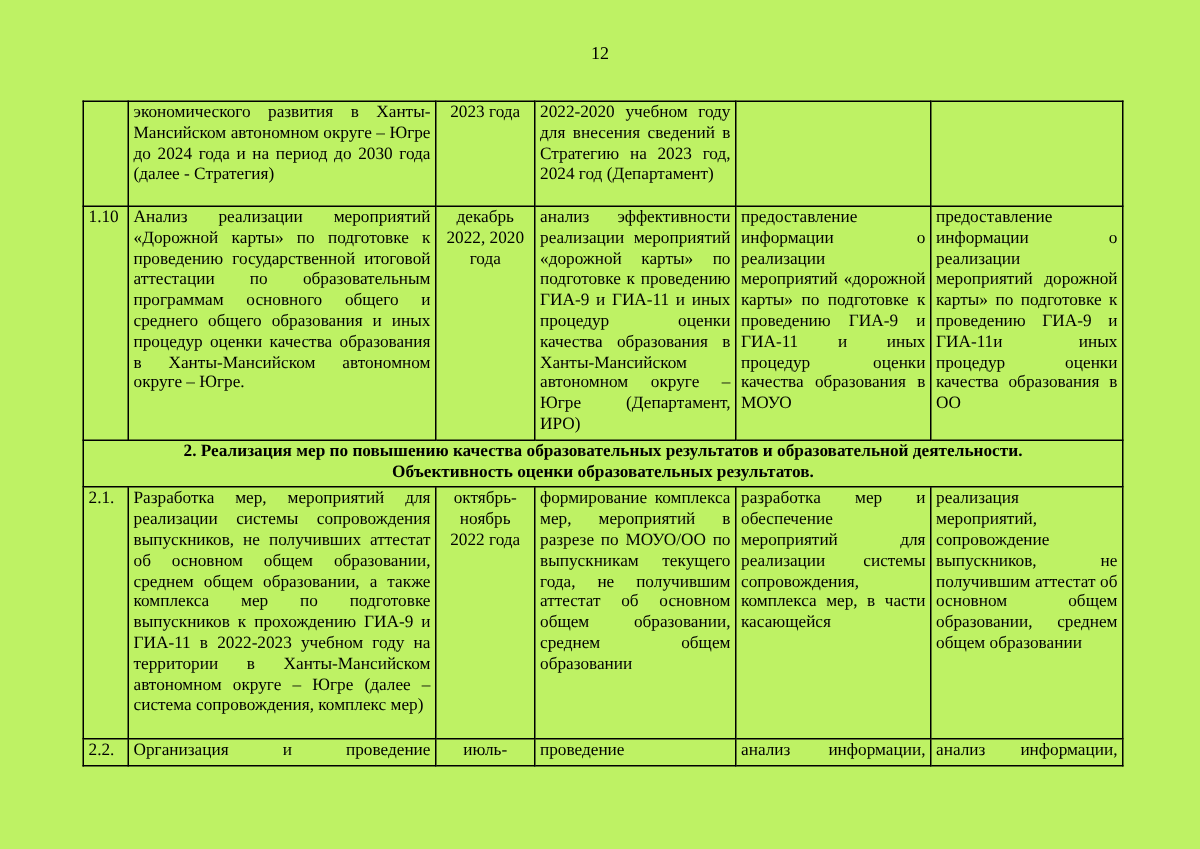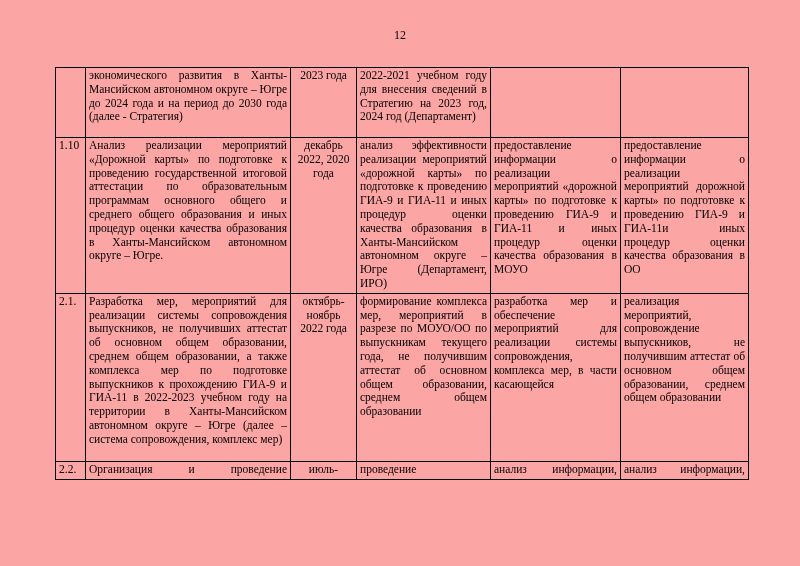"12" .page { background: #fca5a5 -> #bef264 }
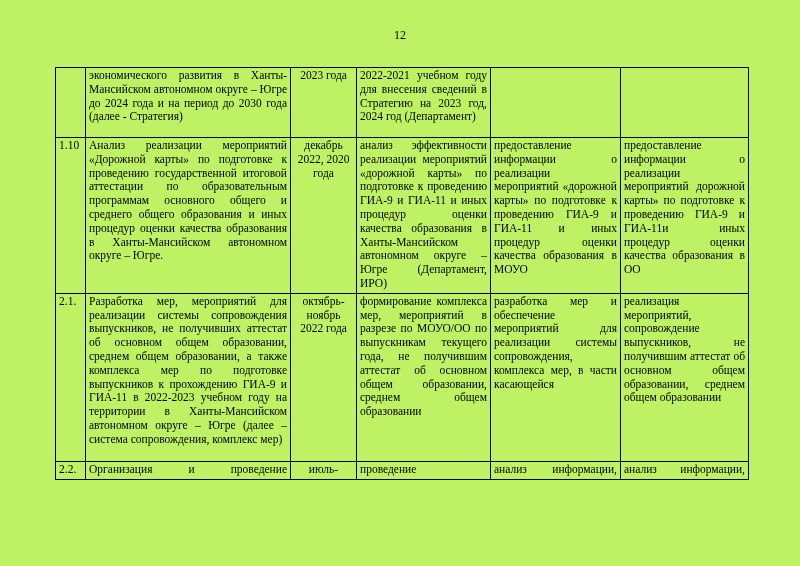"2022-2021 учебном году для внесения" td.c-just { text: 2022-2021 -> 2022-2020 }
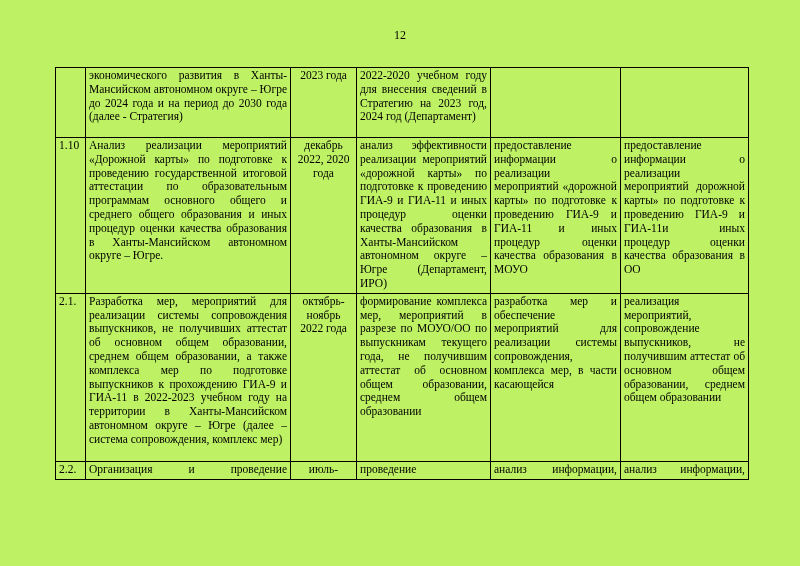"2. Реализация мер по повышению" tr.rsec { html: none -> <tr> <td> <div>2. Реализация мер по повышению качества образовательных результатов и образовательной деятельности.</div> <div>Объективность оценки образовательных результатов.</div> </td> </tr> }
